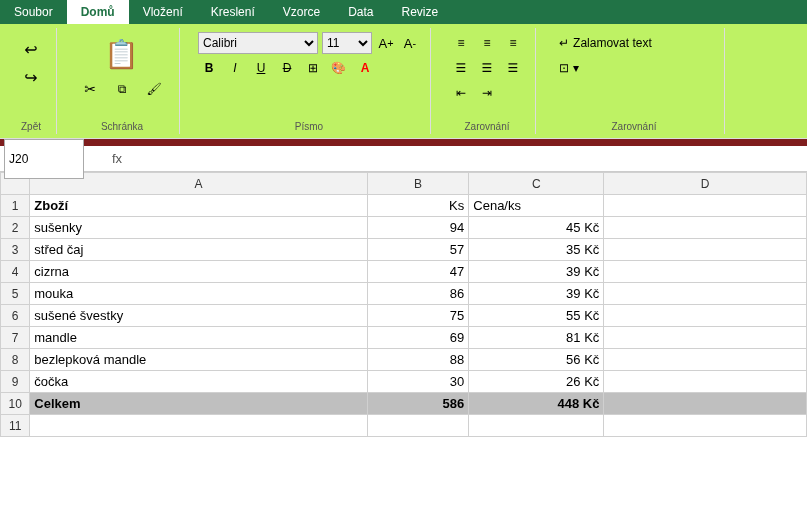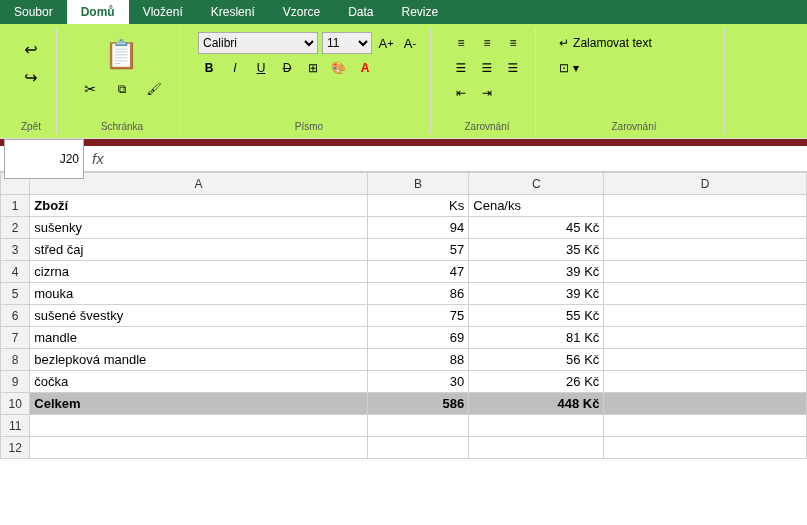"J20" .cell-ref { text-align: right -> none }
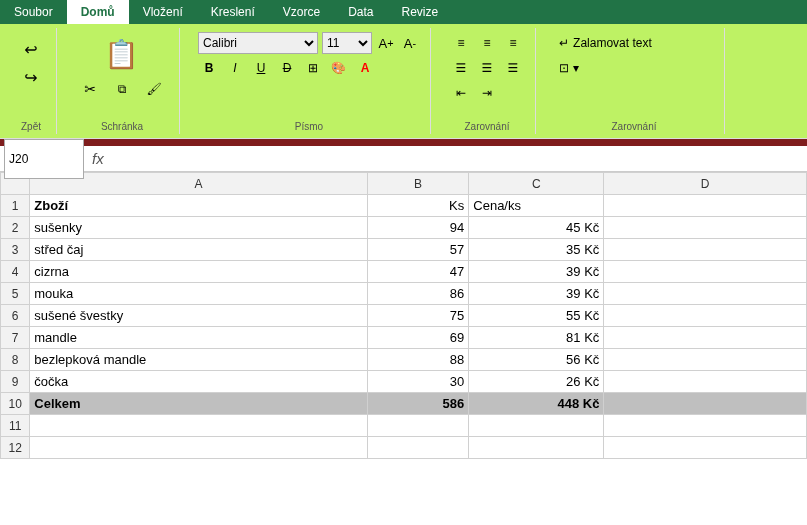"fx" .fx-label { font-size: 15px -> 13px; font-style: italic -> none; margin-left: none -> 20px }
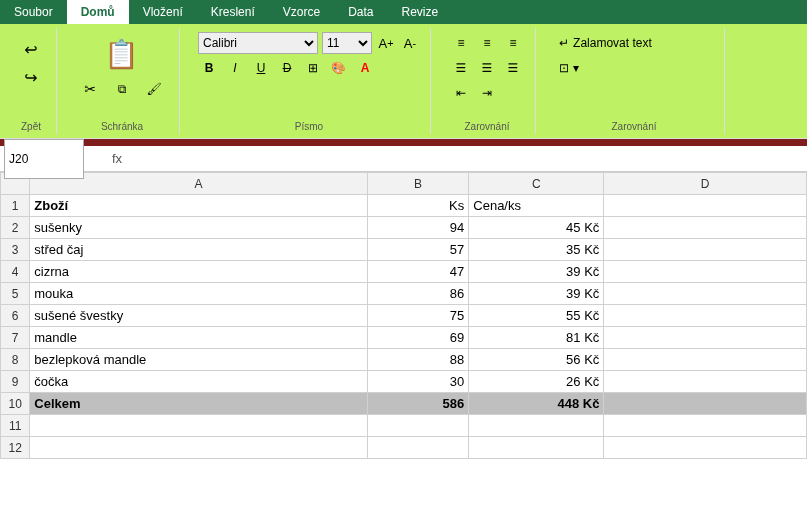"12" tr { html: <tr> <th>12</th> <td></td> <td></td> <td></td> <td></td> </tr> -> none }
